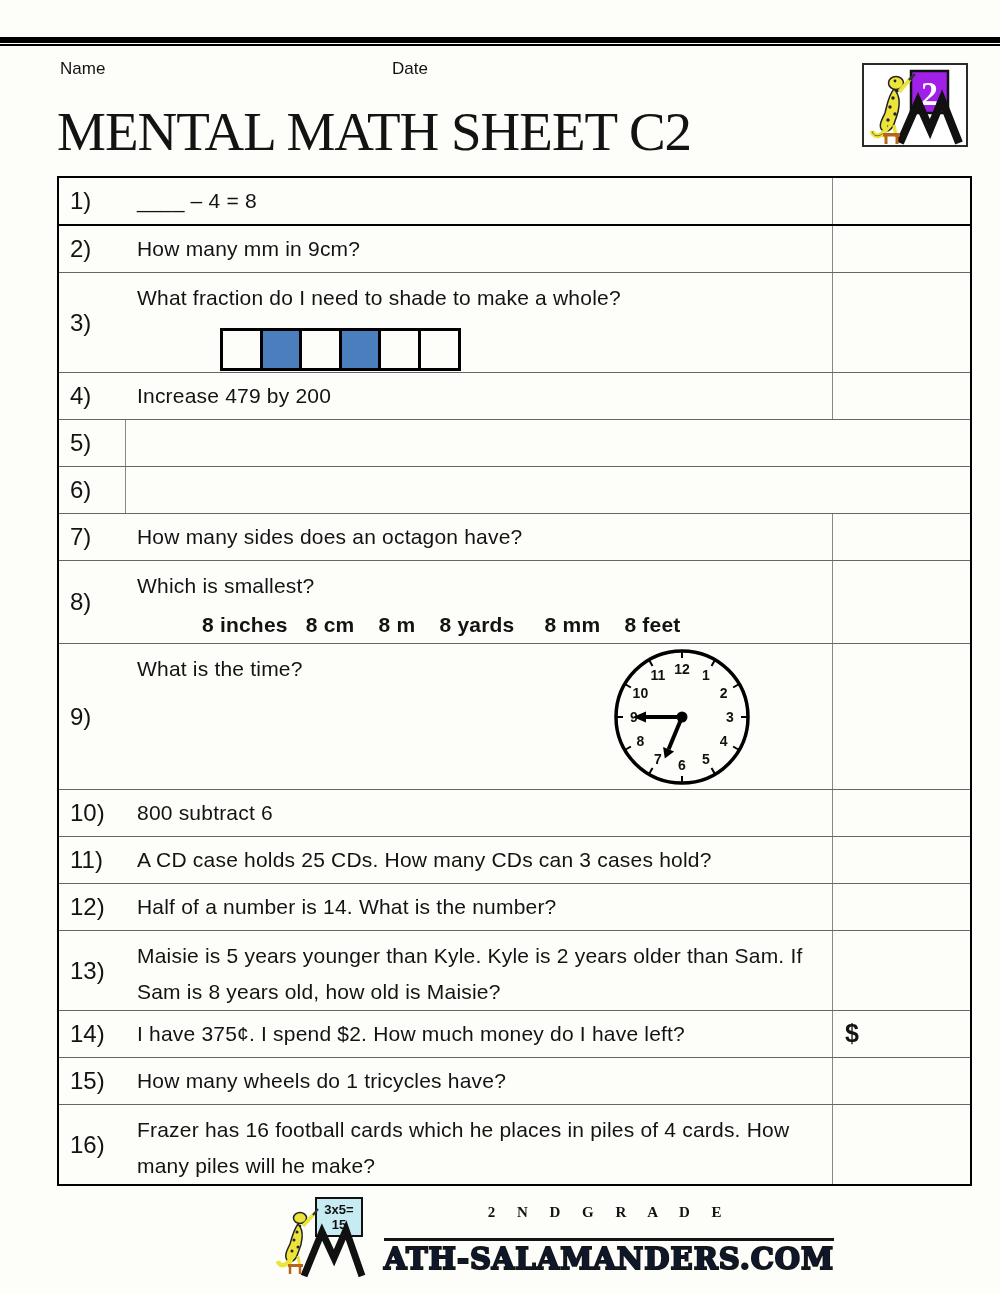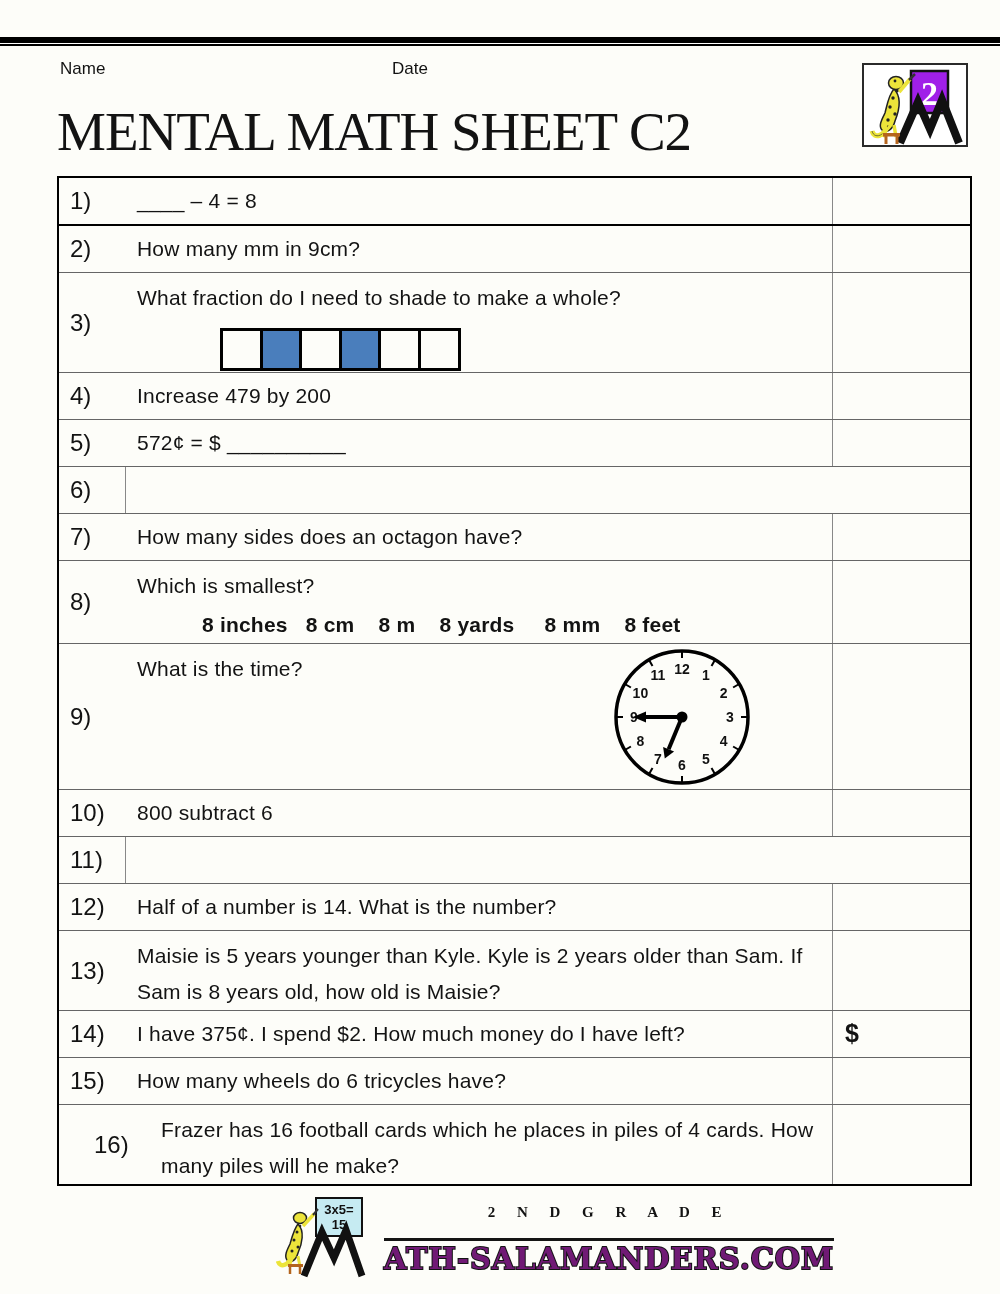"572¢ = $ __________" div.q { html: <div> <span>572¢ = $ __________</span> </div> -> none }
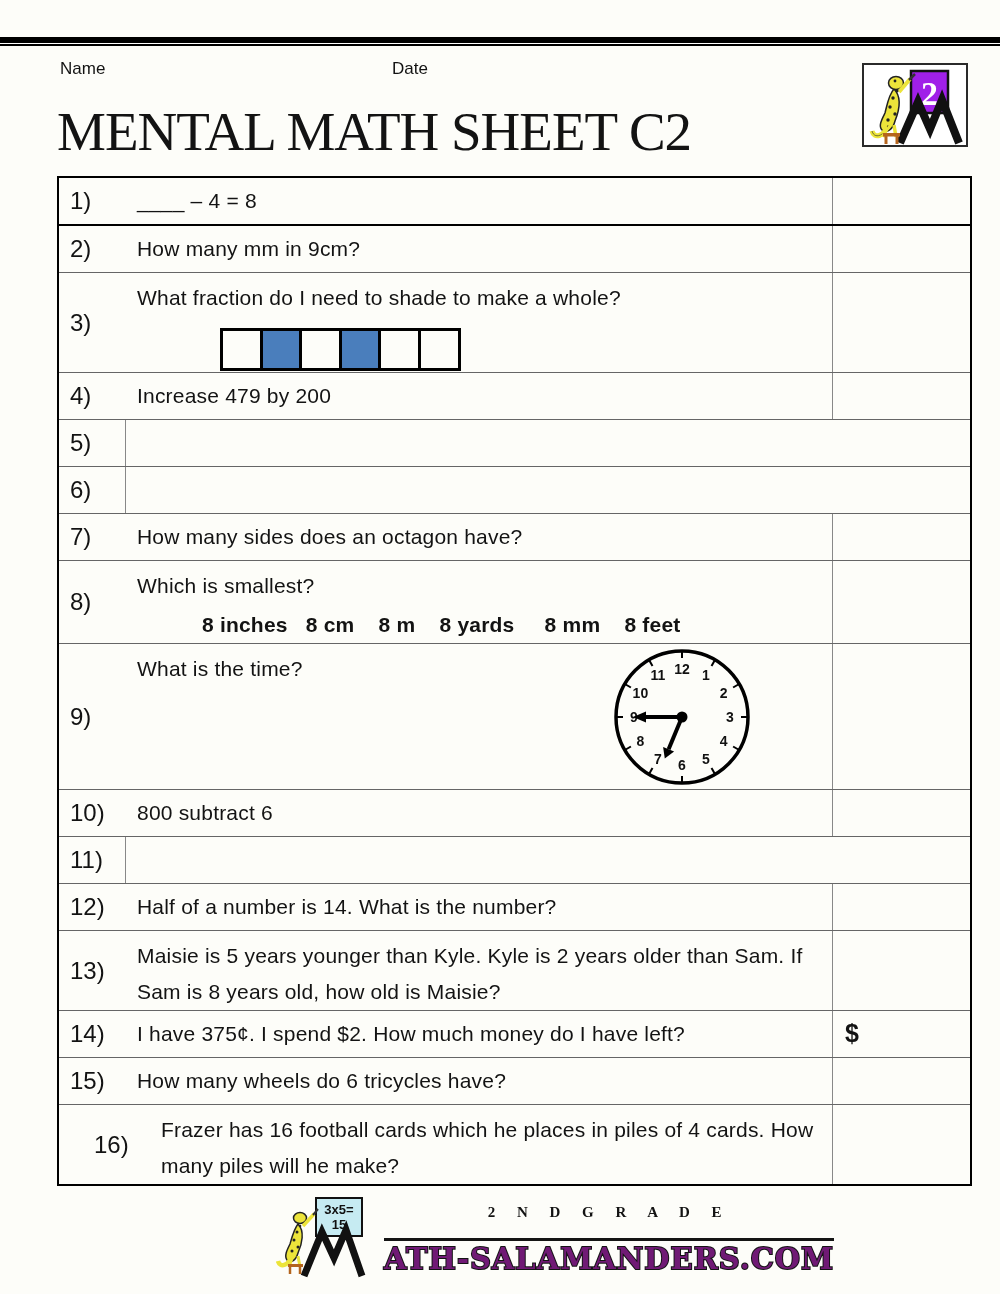"A CD case holds 25" div.q { html: none -> <div> <span>A CD case holds 25 CDs. How many CDs can 3 cases hold?</span> </div> }
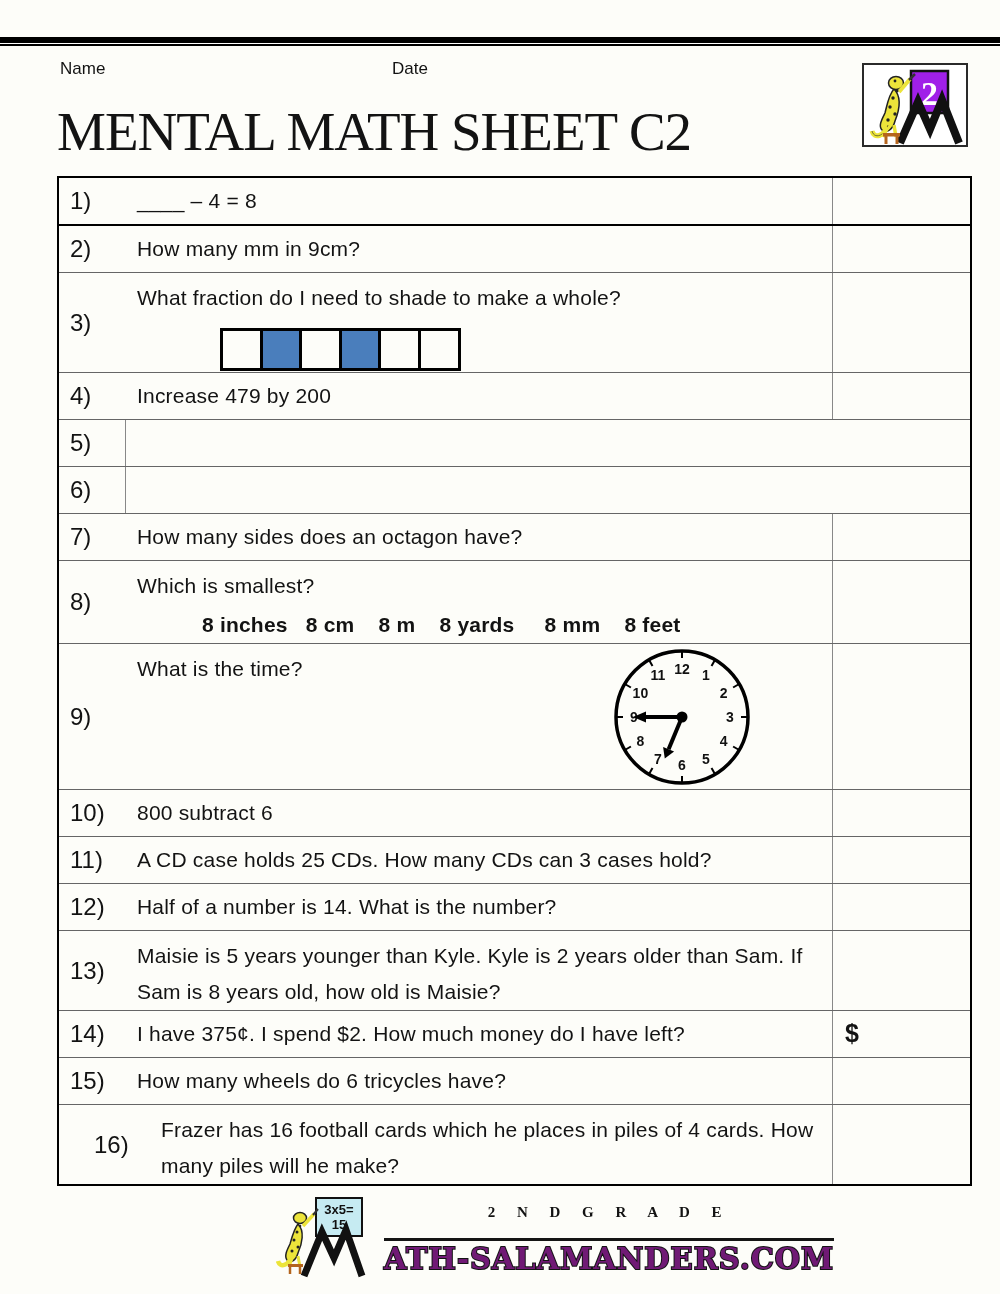"How many wheels do 6" span { text: 6 -> 1 }
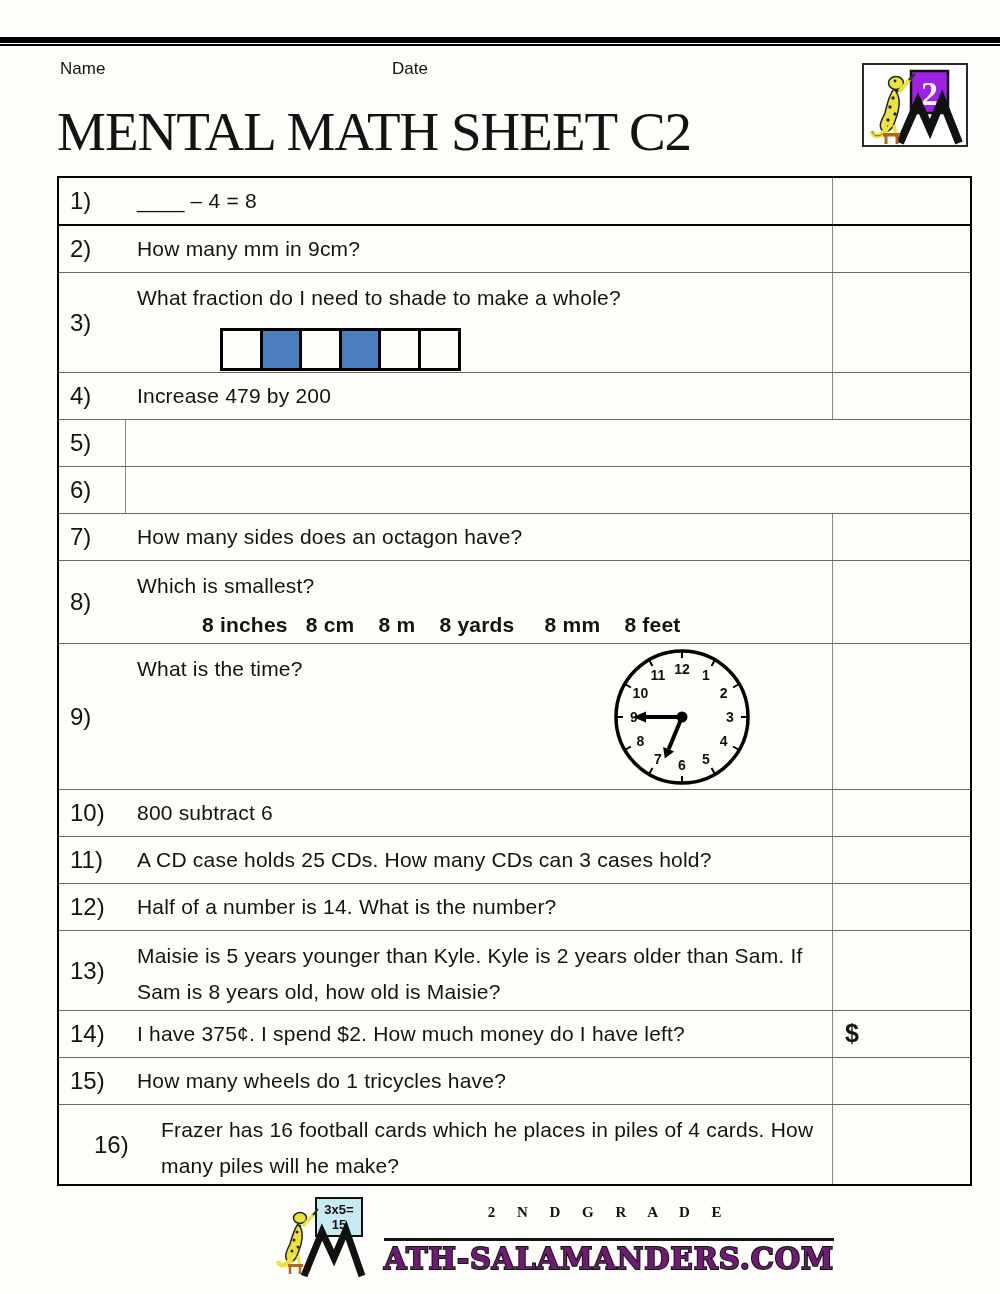"16)" .row:last-child { padding-left: 24px -> none }
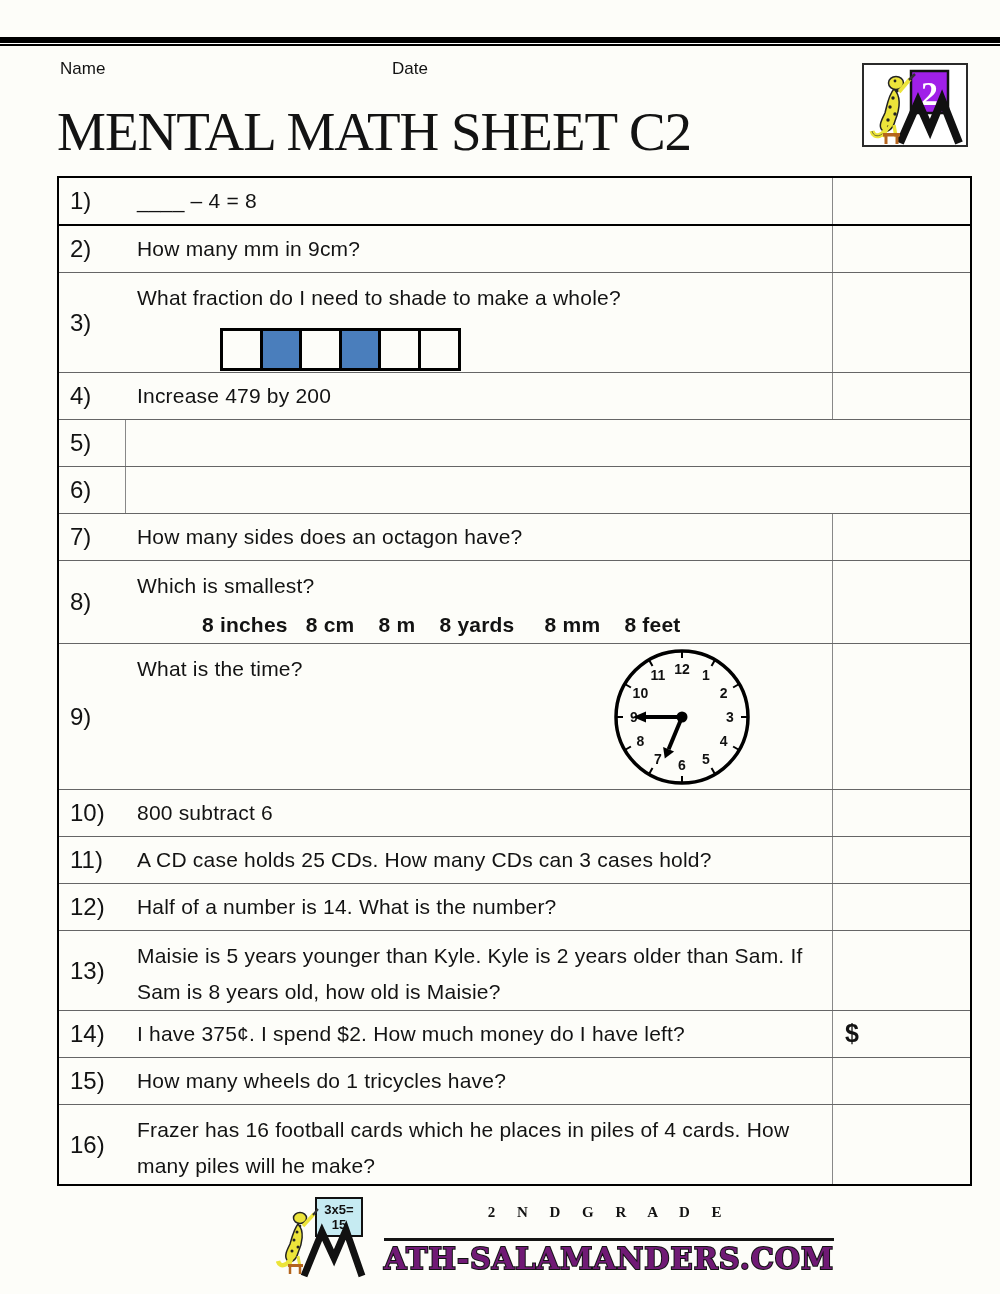"ATH-SALAMANDERS.COM" .site-text { color: #701a75 -> #0f172a }
